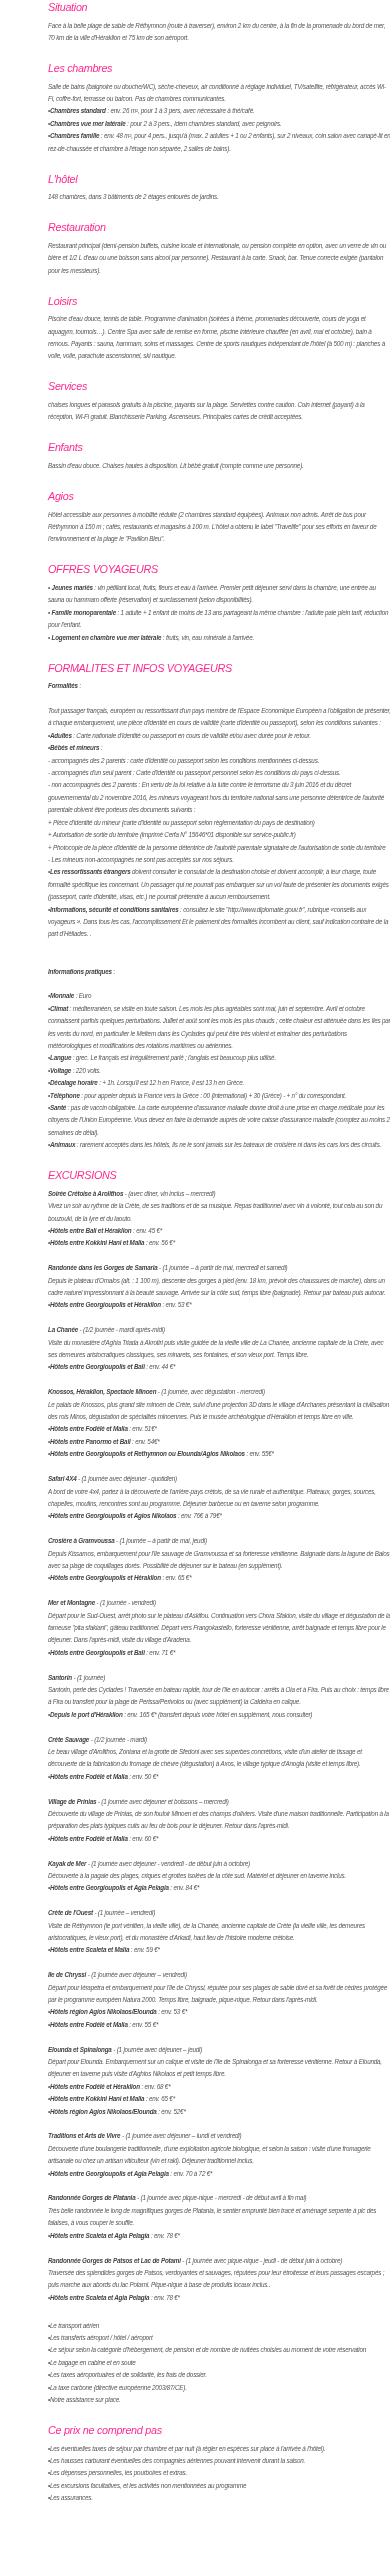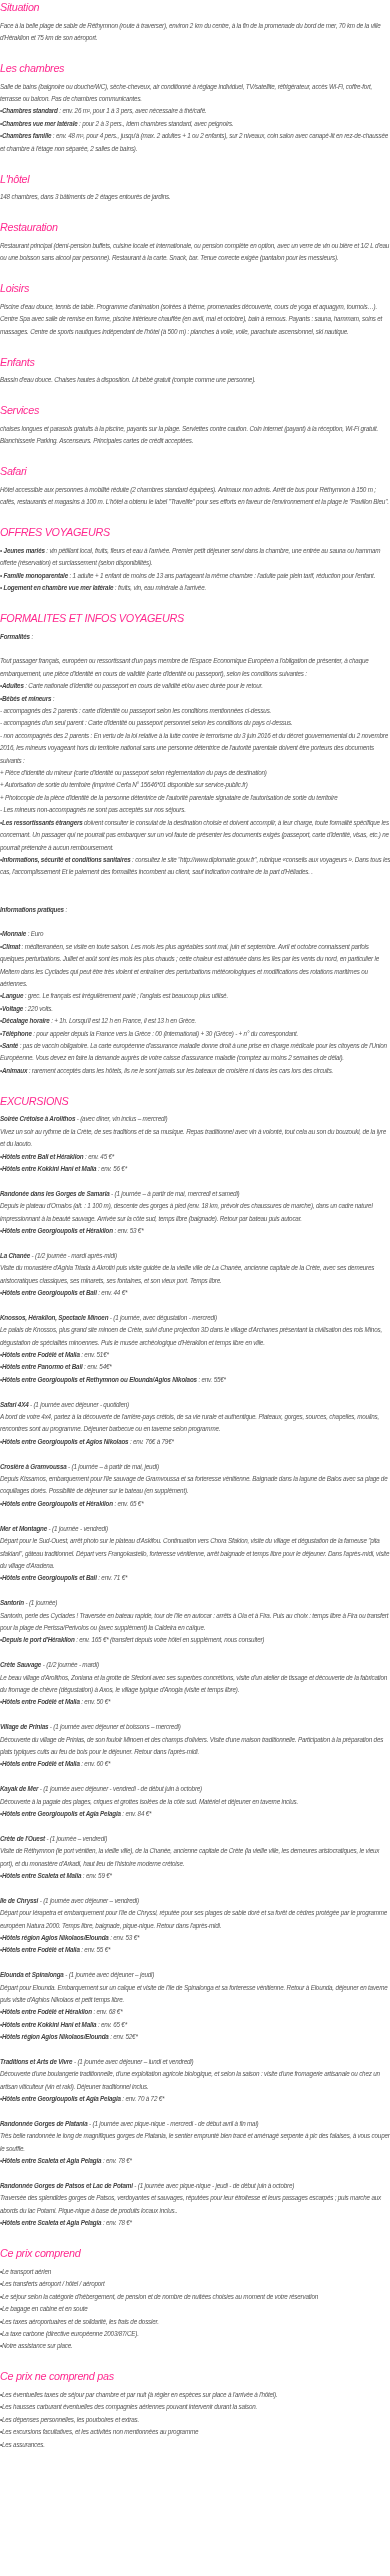"Situation" .section { margin-left: none -> 48px }
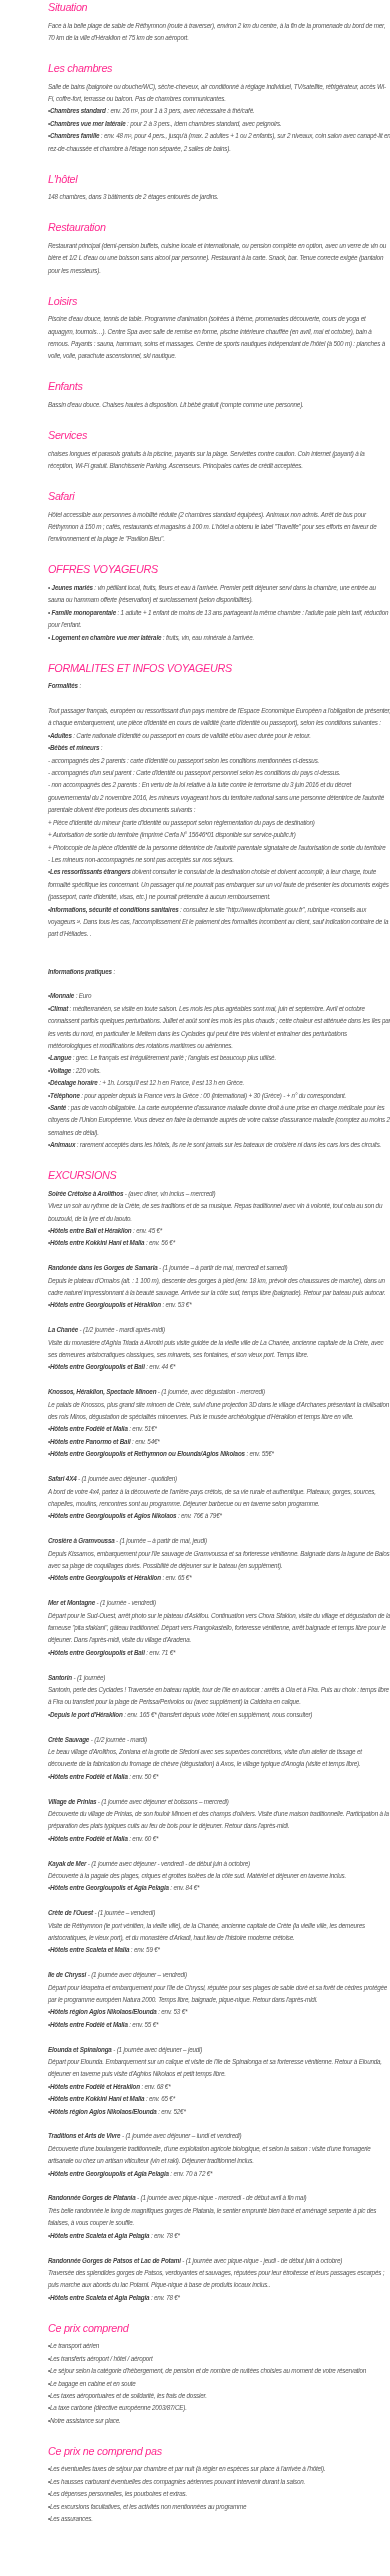"Enfants" section.section { order: before "Services" -> after "Services" }
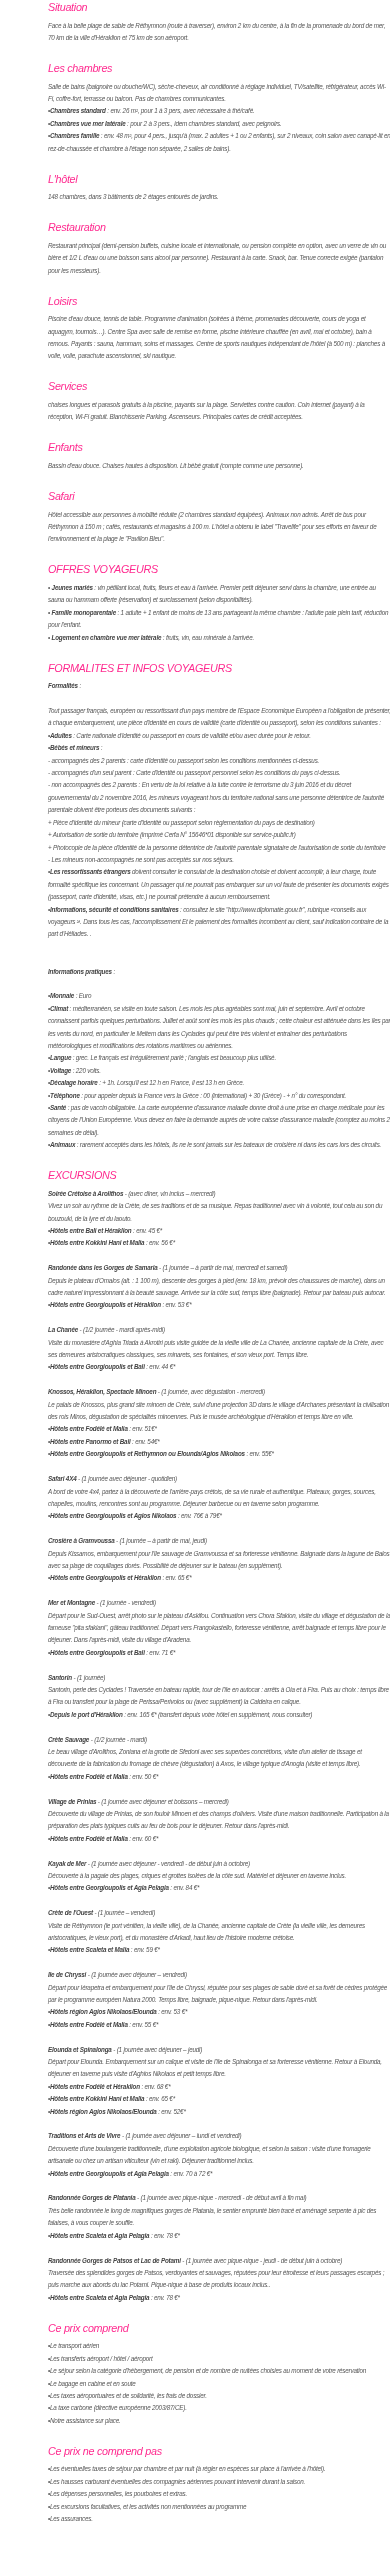"Safari" h2.section-title { text: Safari -> Agios }
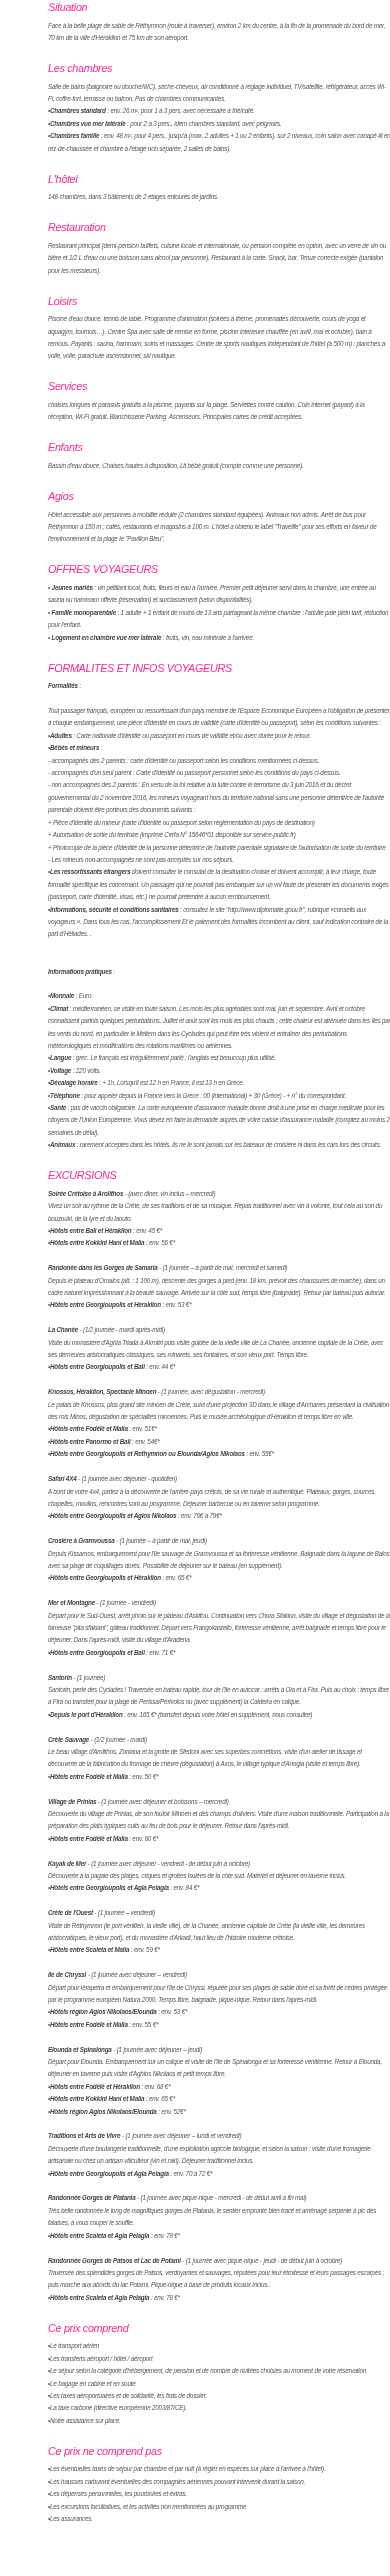"Ce prix comprend" h2.section-title { html: <h2>Ce prix comprend</h2> -> none }
